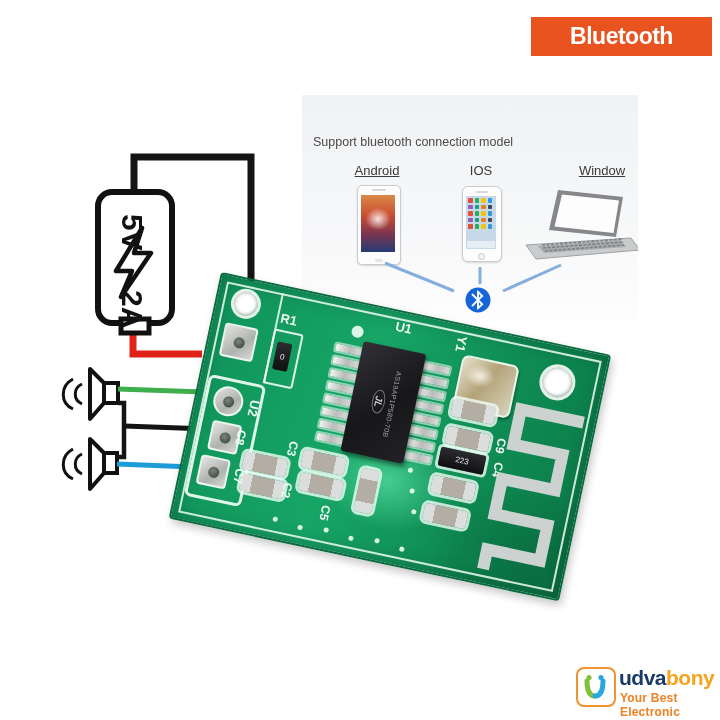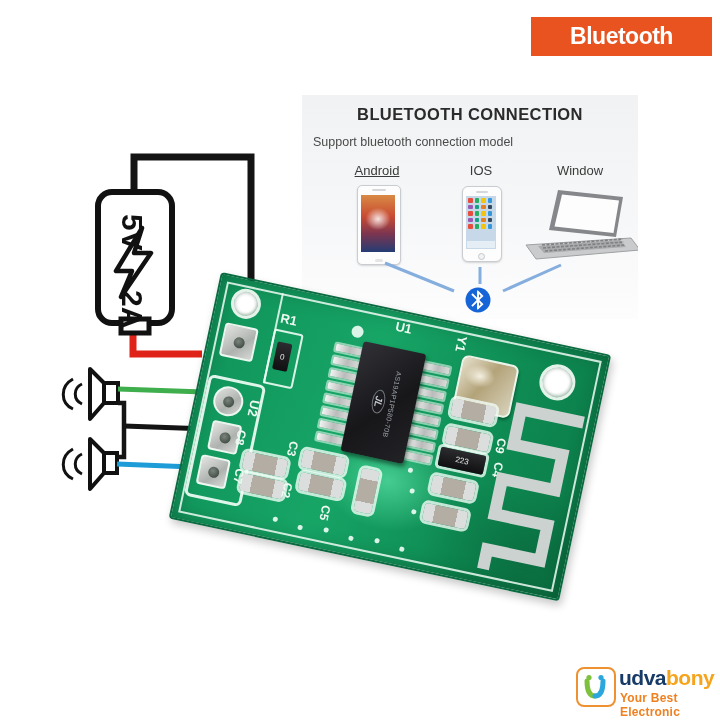"BLUETOOTH CONNECTION" div.panel-title { html: <div>BLUETOOTH CONNECTION</div> -> none }
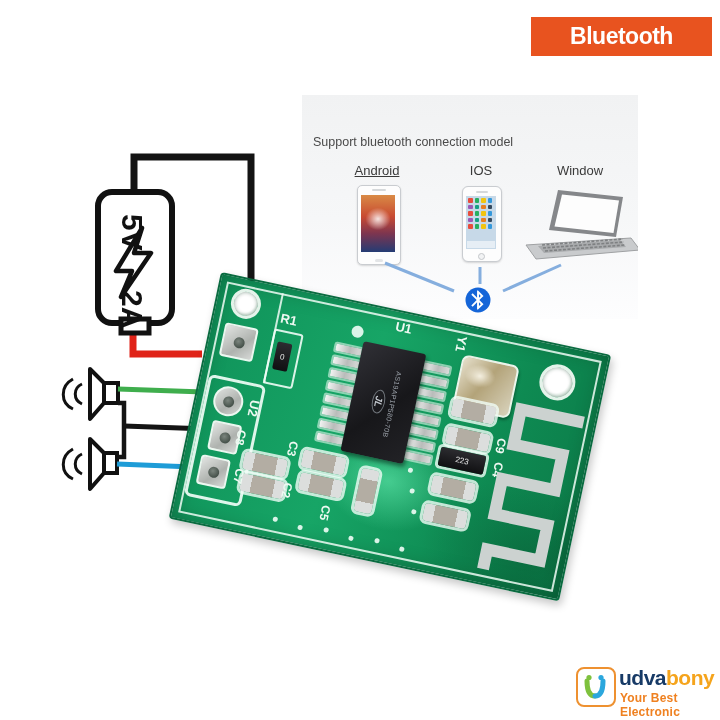"Window" .lbl-window { left: 238px -> 260px; text-decoration: none -> underline }
